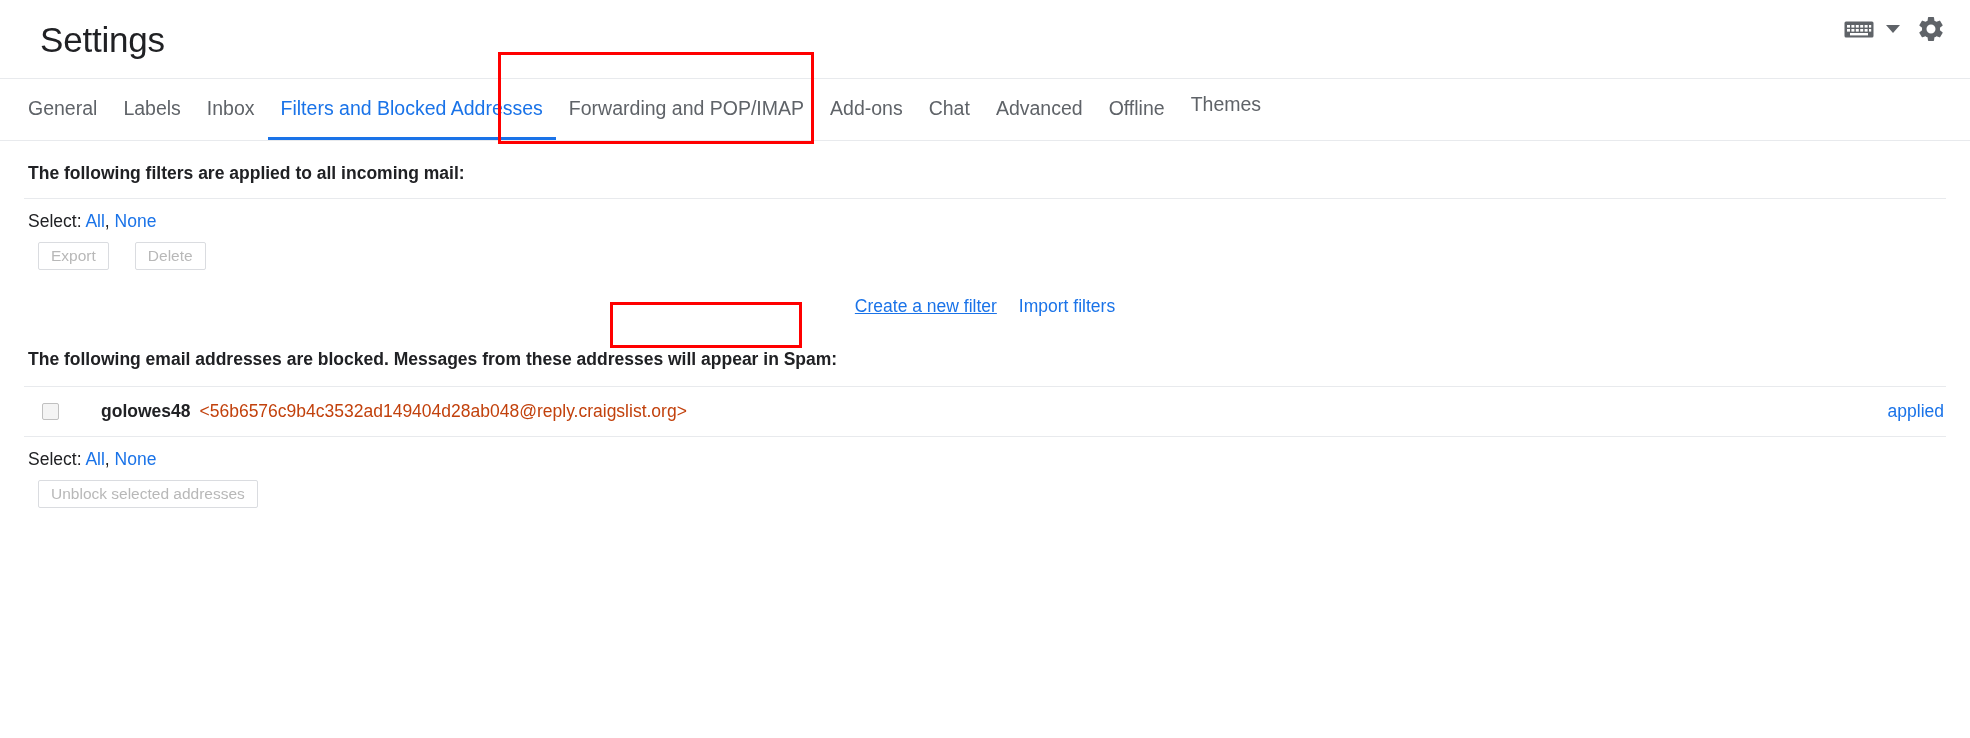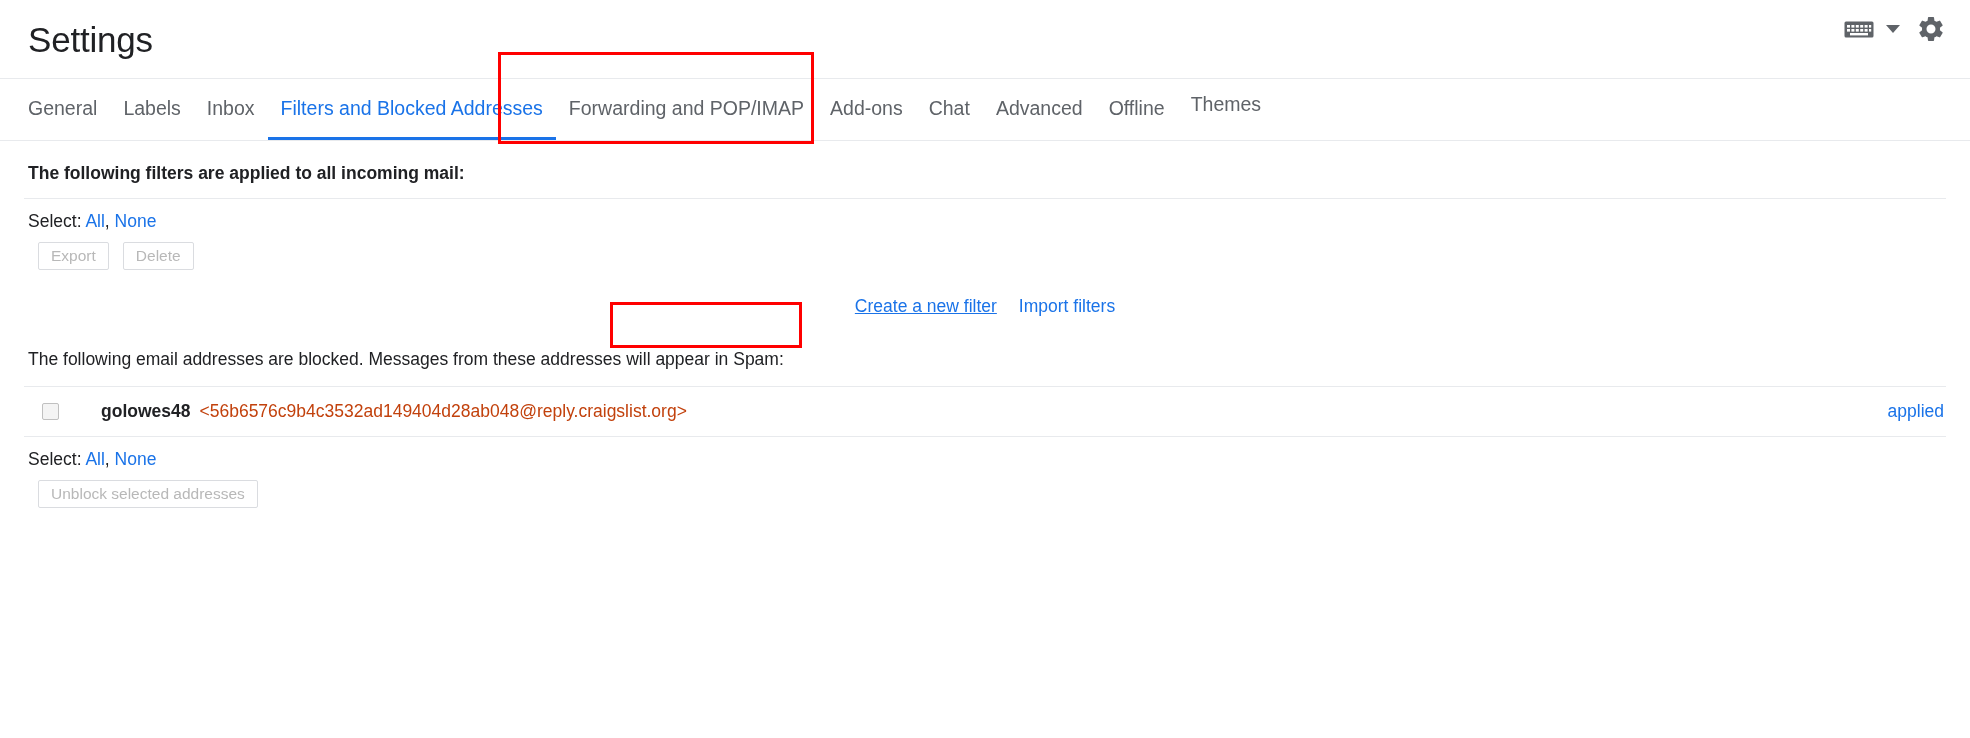"Settings" .page-title { margin-left: 4px -> 16px }
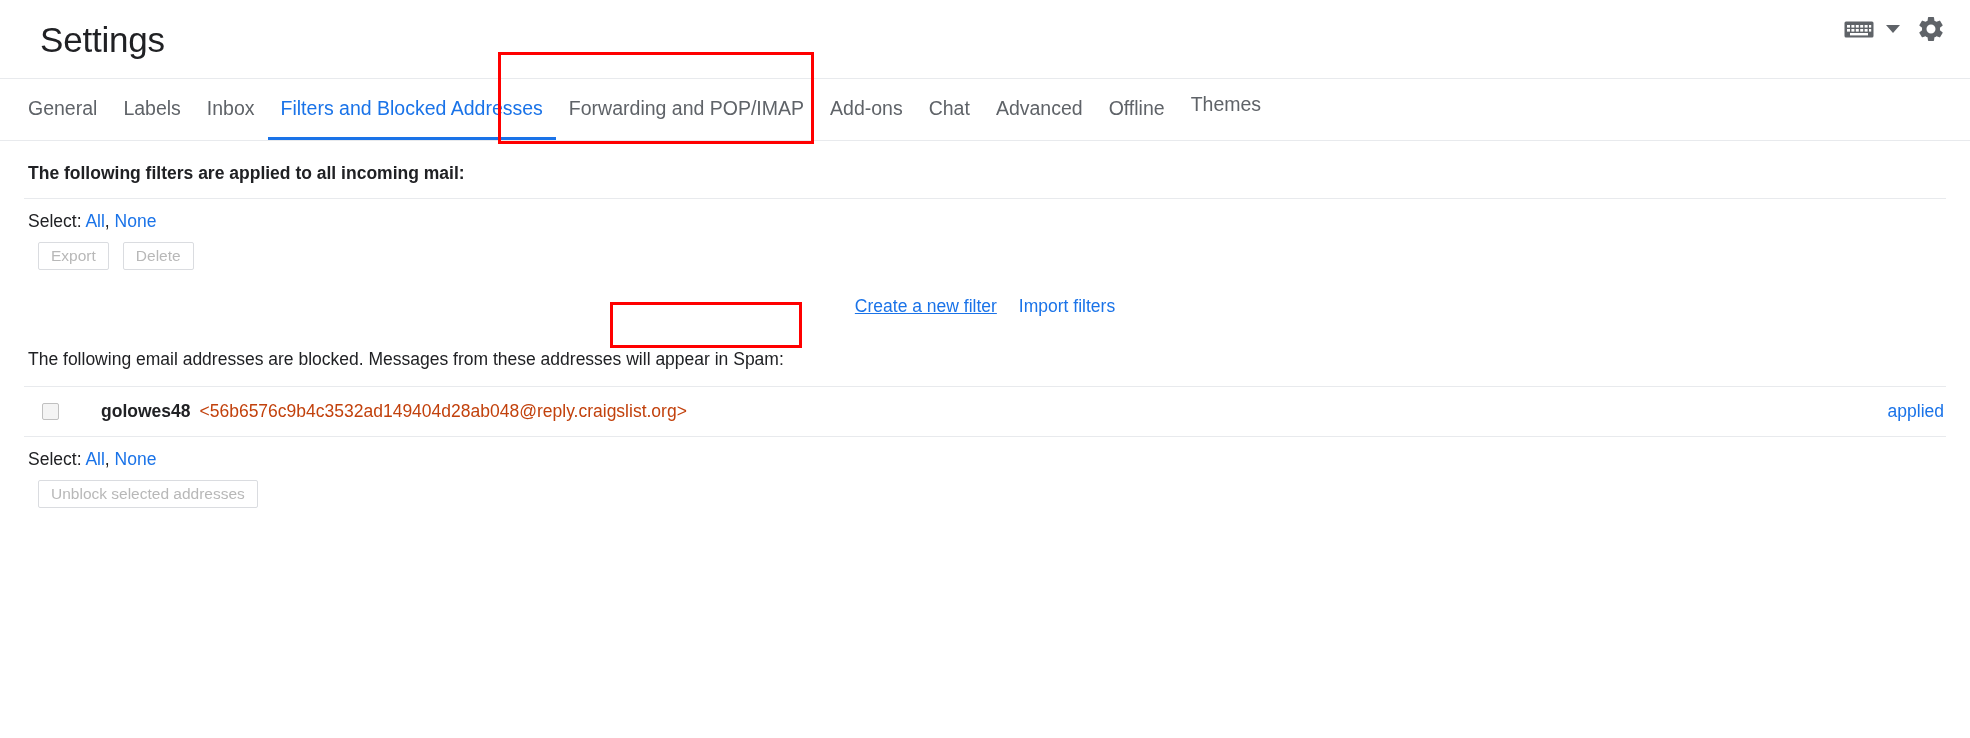"Export" .btn-row { gap: 14px -> 26px }
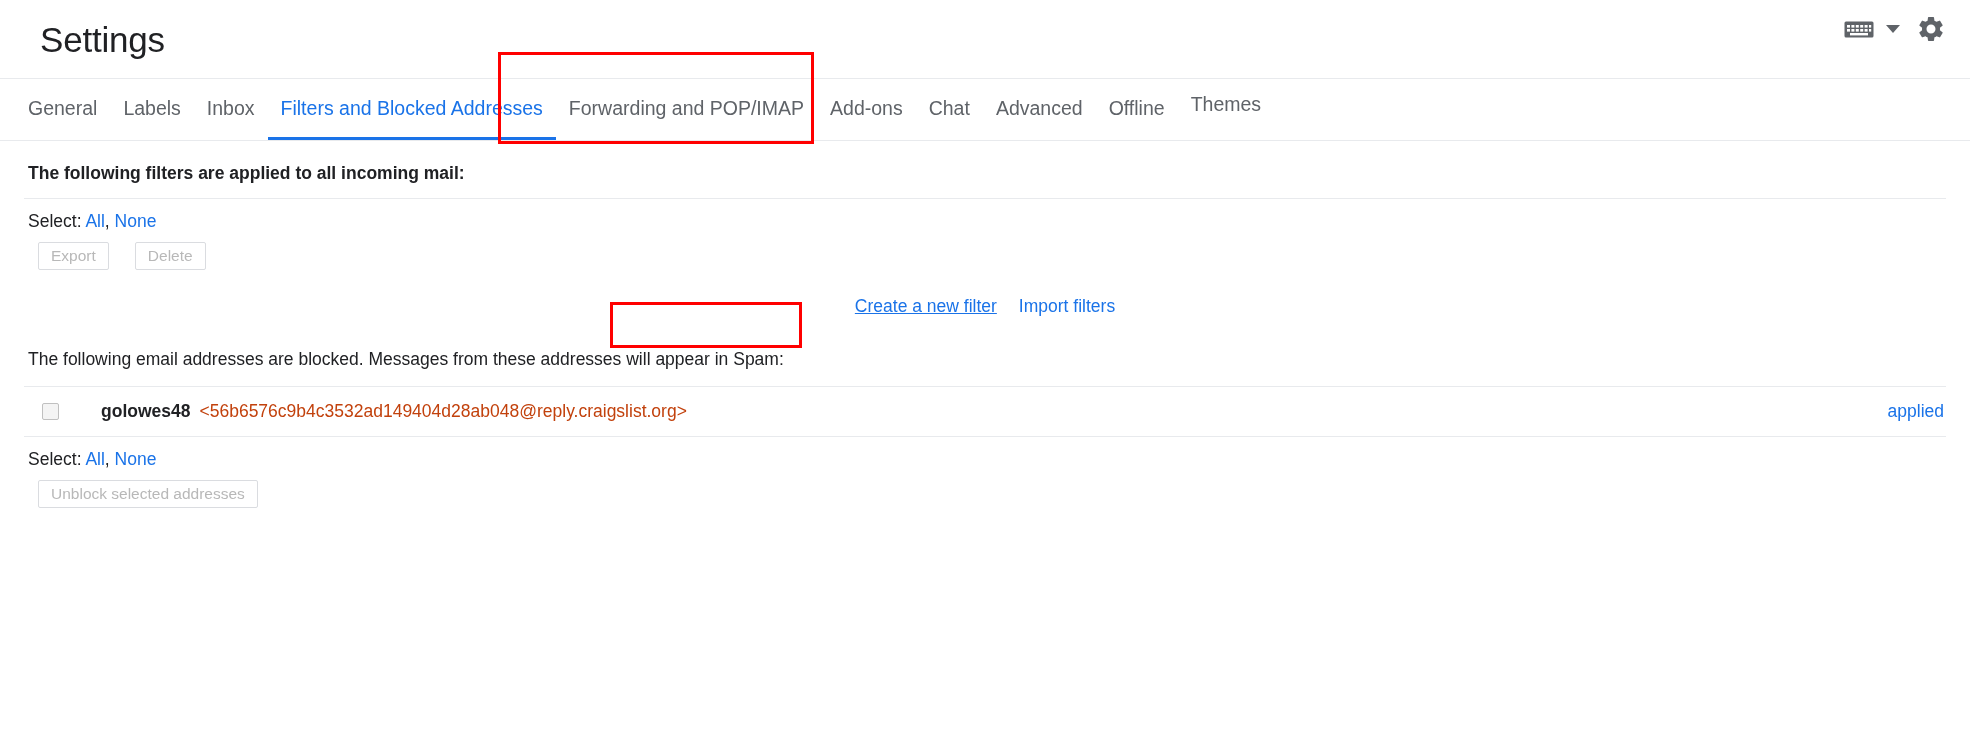"The following email addresses are" .blocked-heading { font-weight: normal -> bold }
